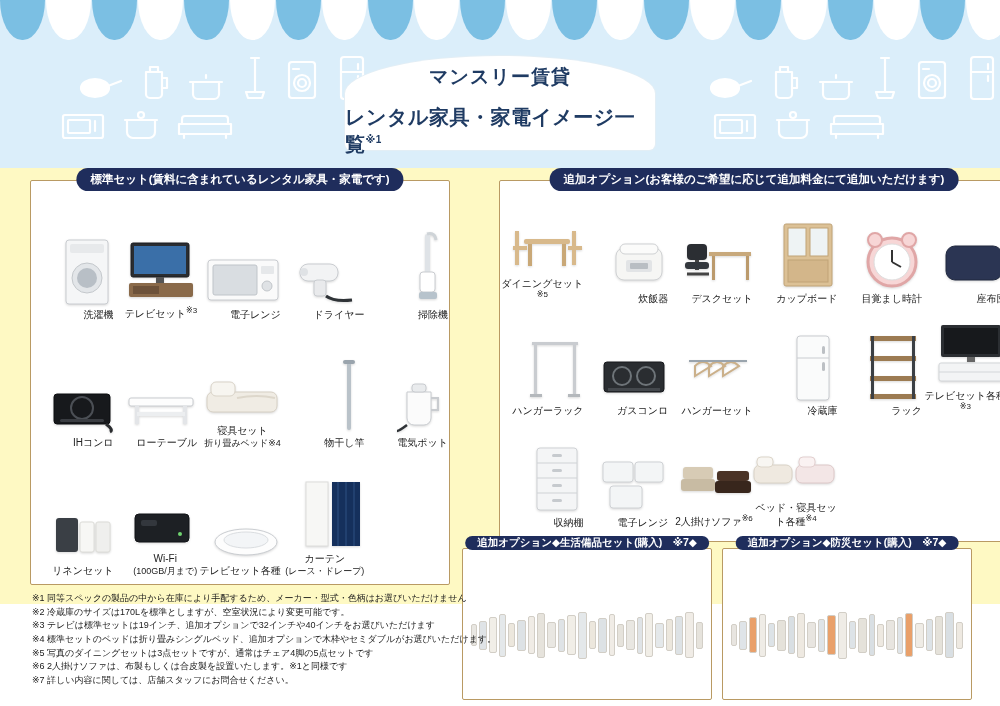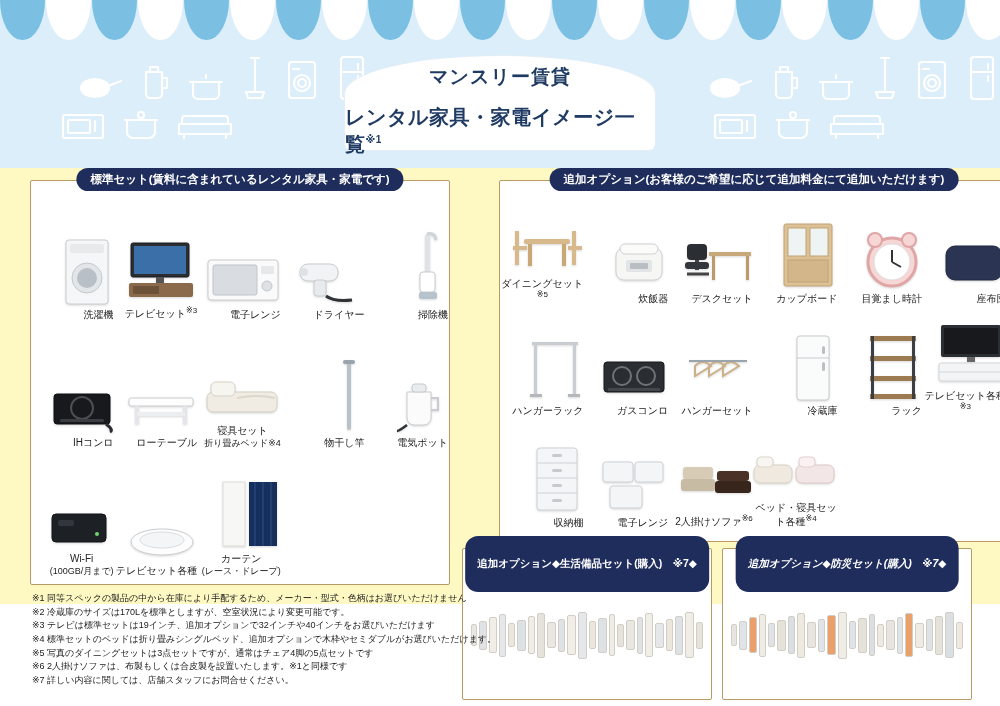"追加オプション◆生活備品セット(購入) ※7◆" .panel-title.small { padding: 21px 12px -> 0 12px }
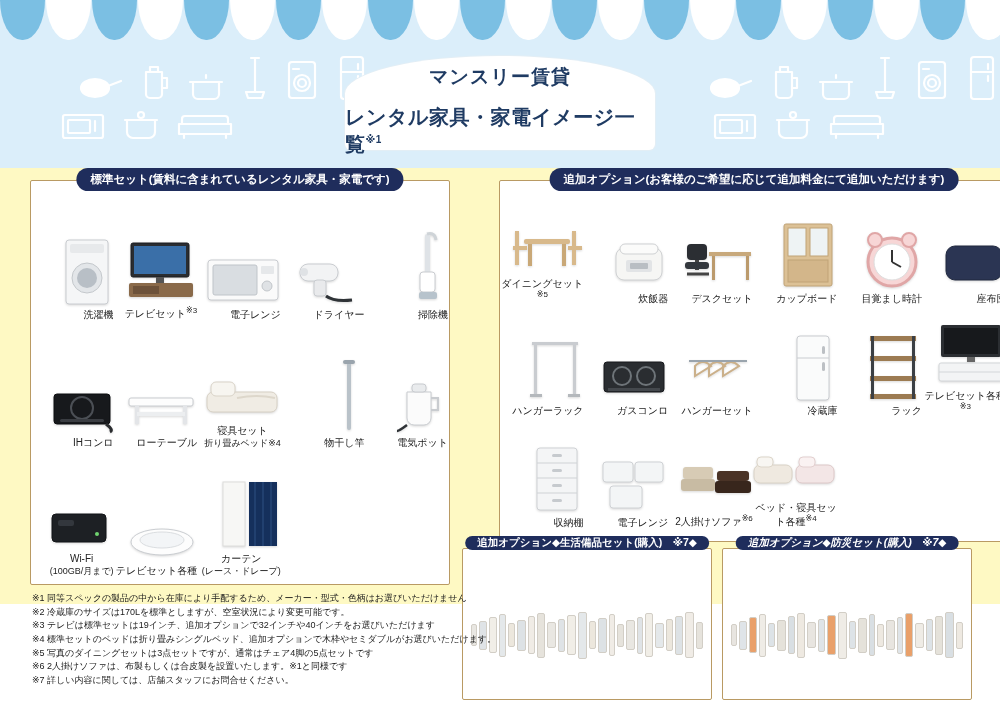"追加オプション◆防災セット(購入) ※7◆" #panel-disaster { font-style: italic -> none }
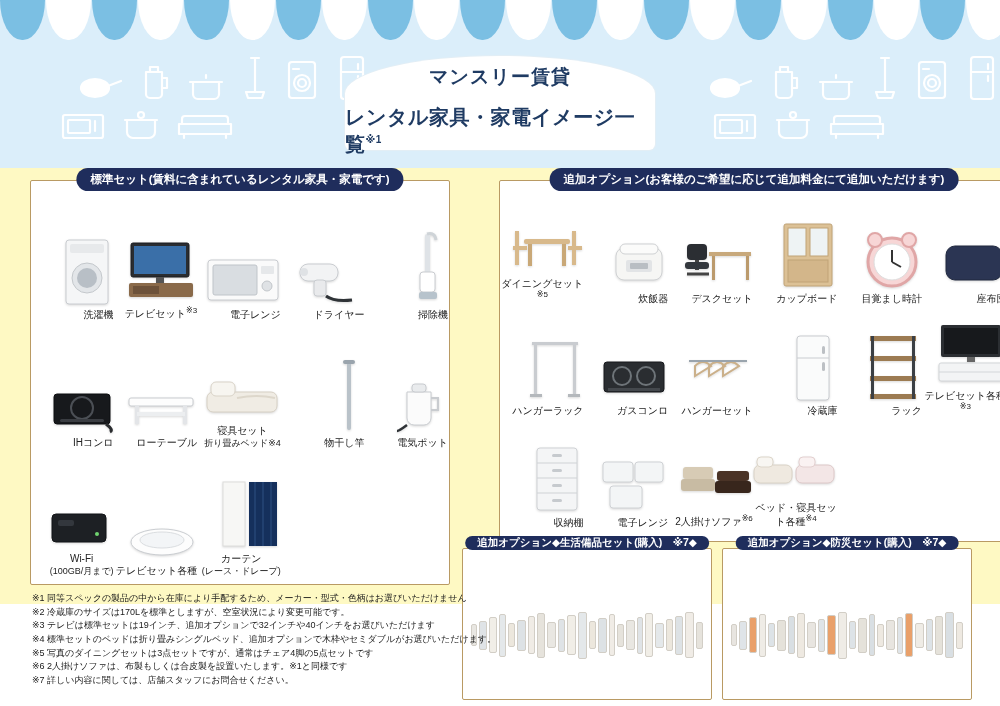"リネンセット" div.cell { html: none -> <div> <div> <svg> <rect></rect> <rect></rect> <rect></rect> </svg> </div> <div><span>リネンセット</span></div> </div> }
